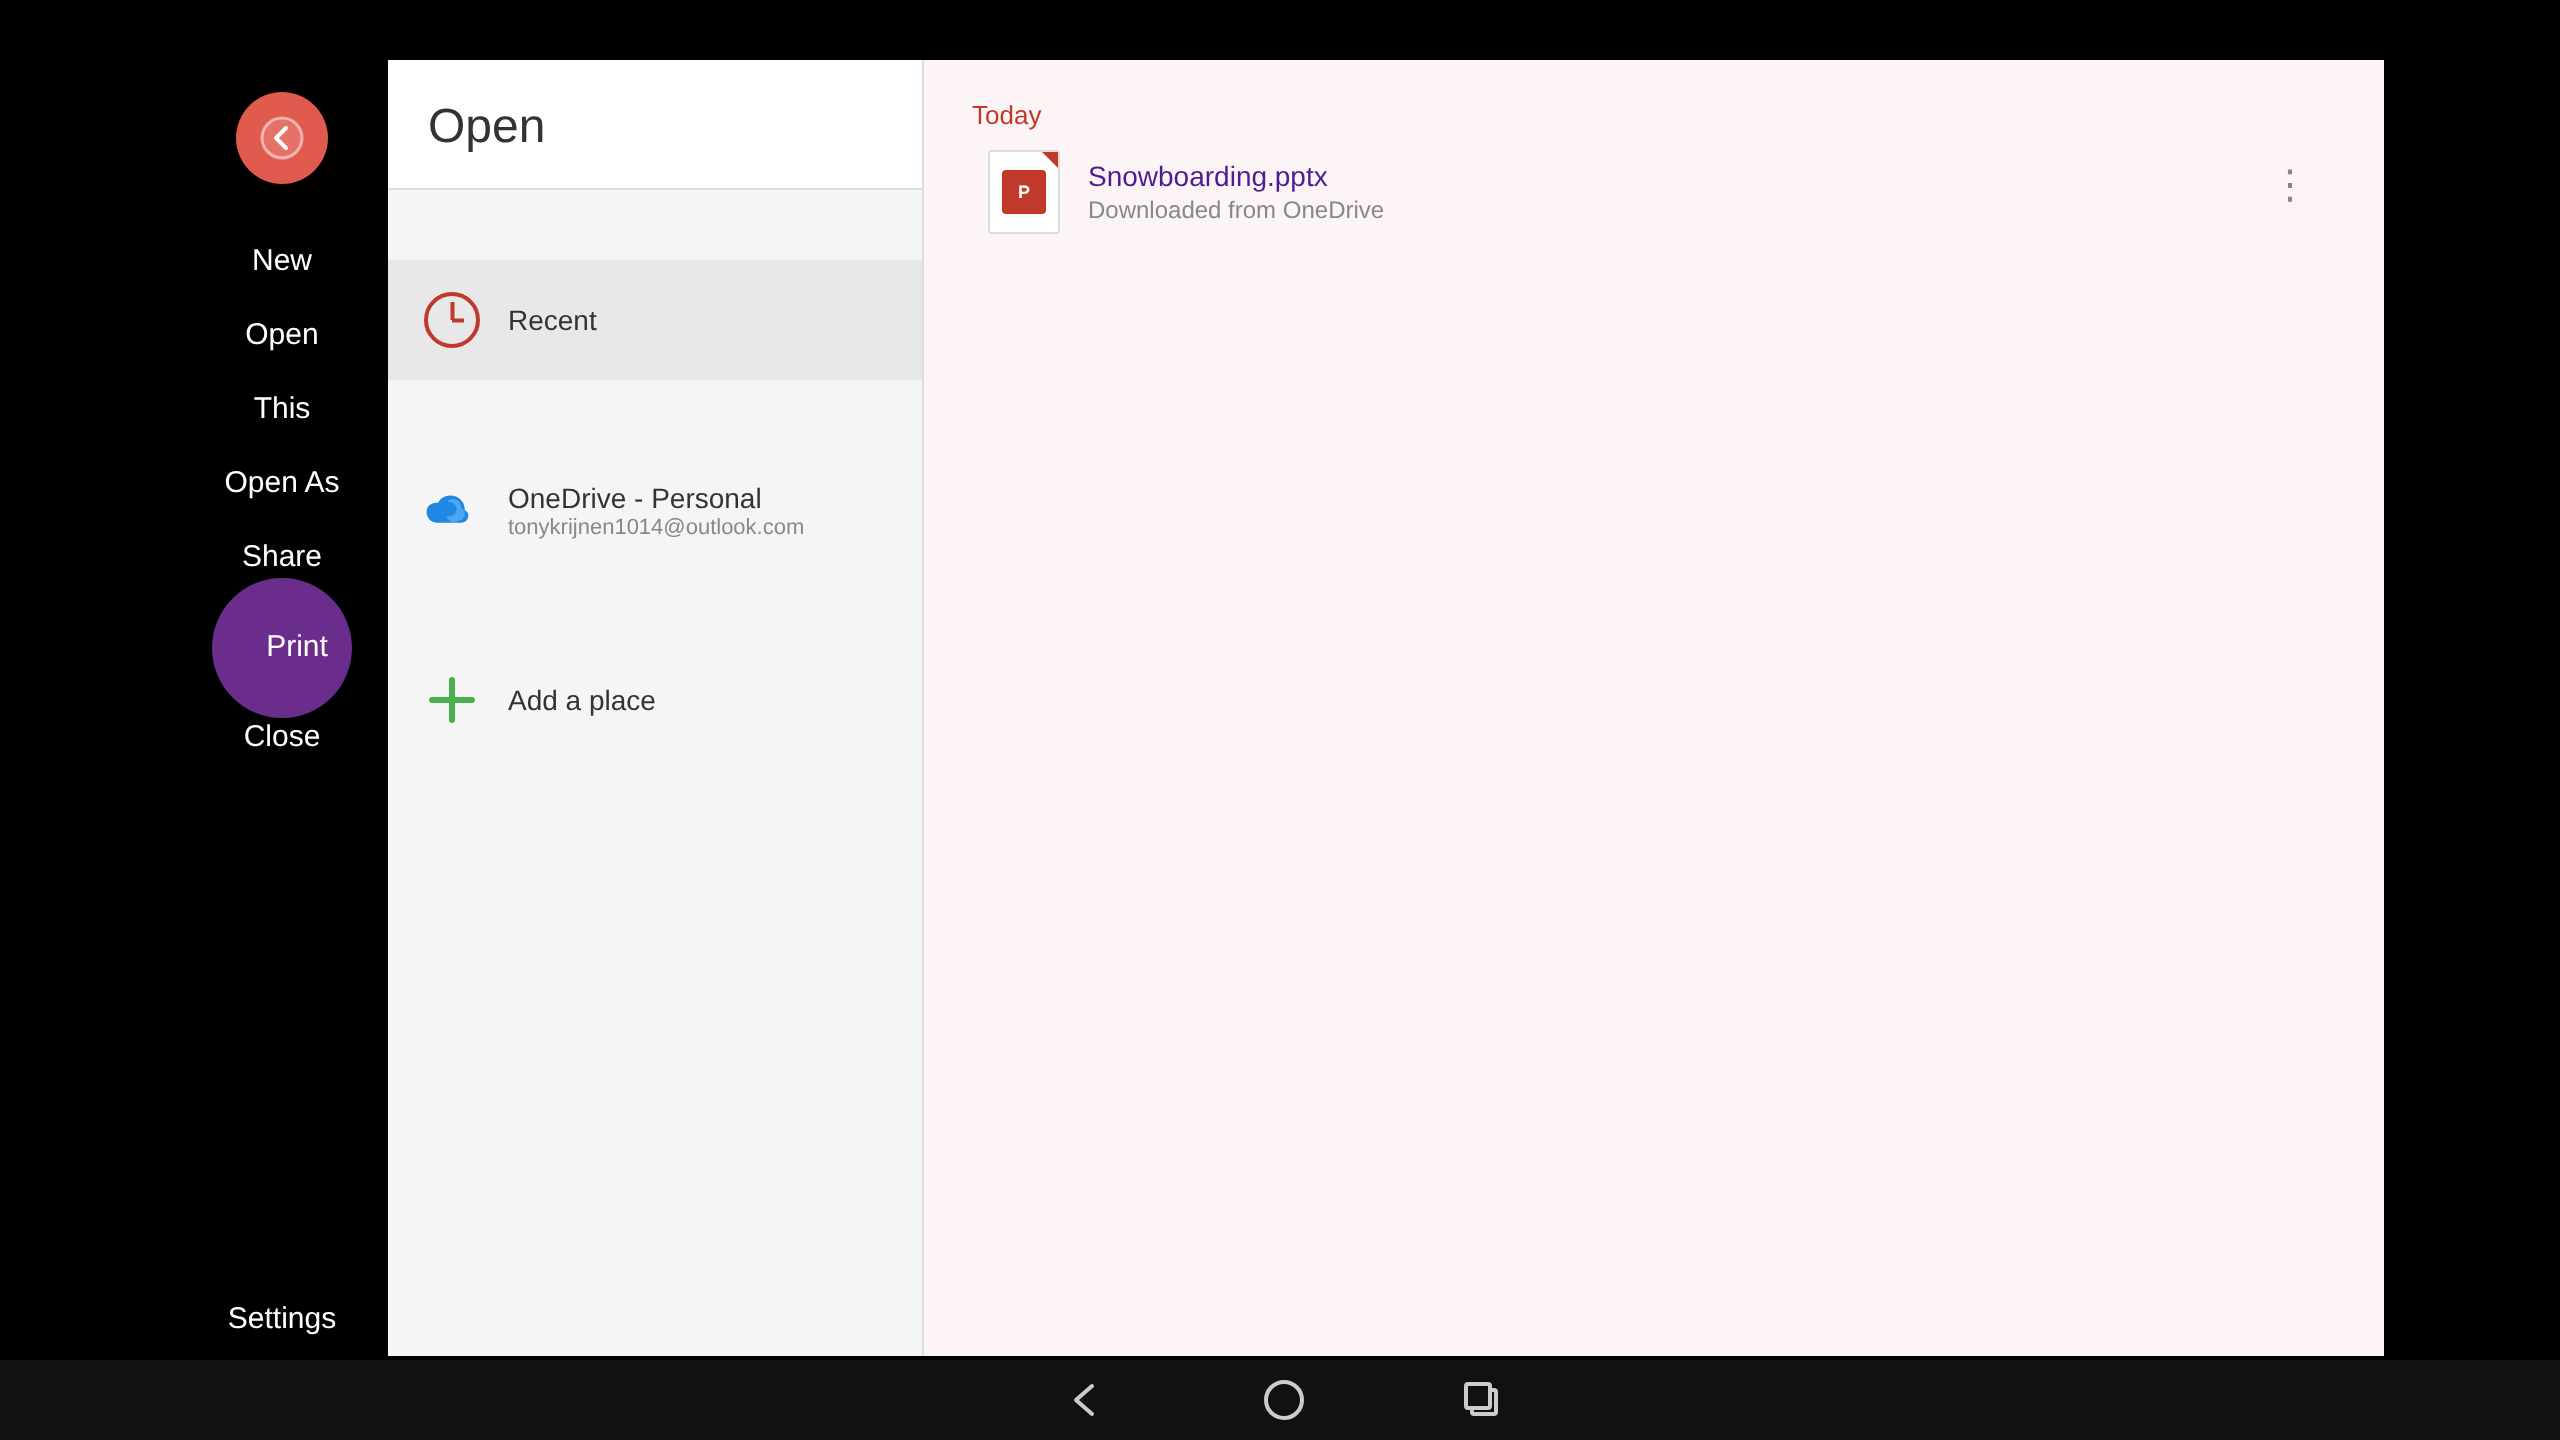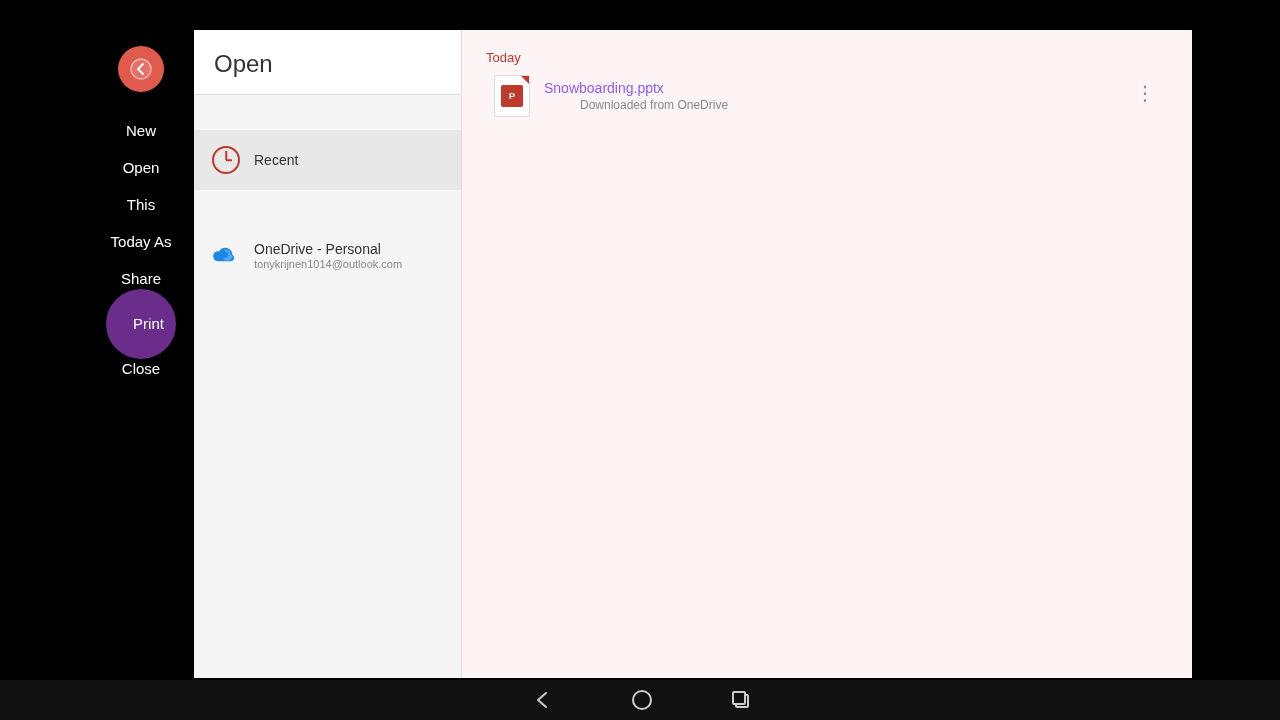"Snowboarding.pptx" .file-name { color: #8b5cf6 -> #4c1d95 }
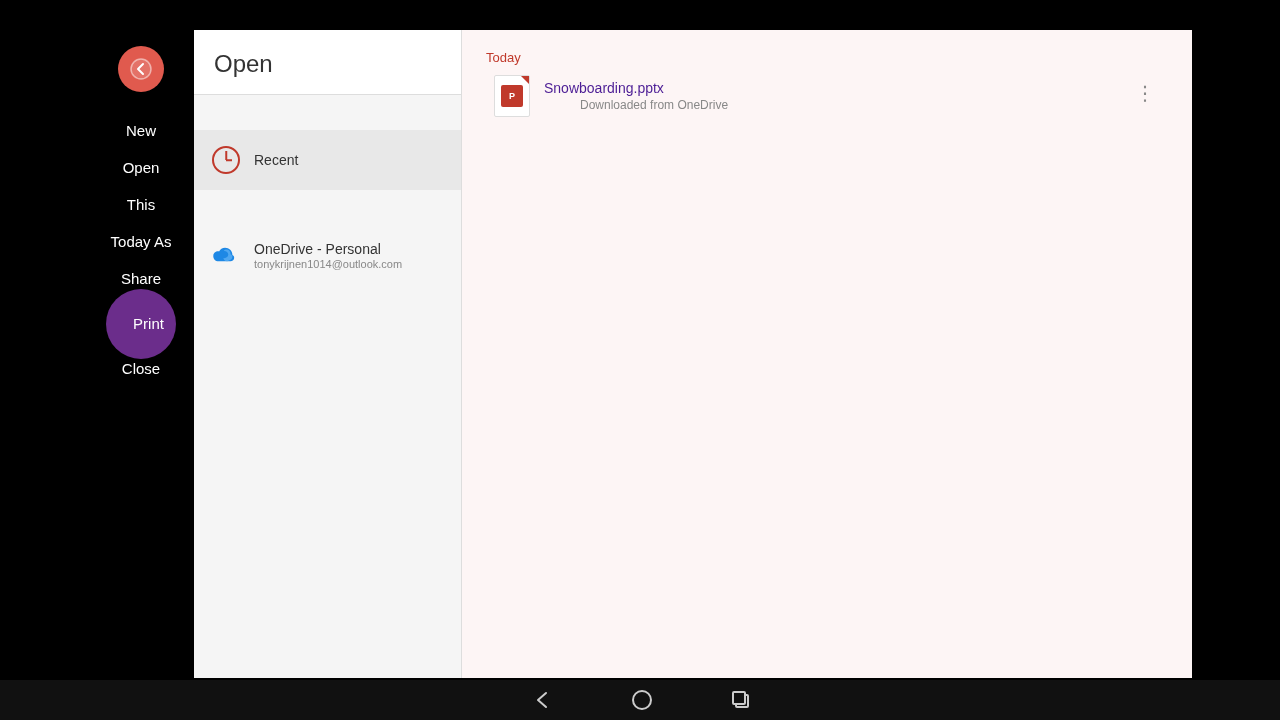"Downloaded from OneDrive" .file-source { margin-left: 36px -> none }
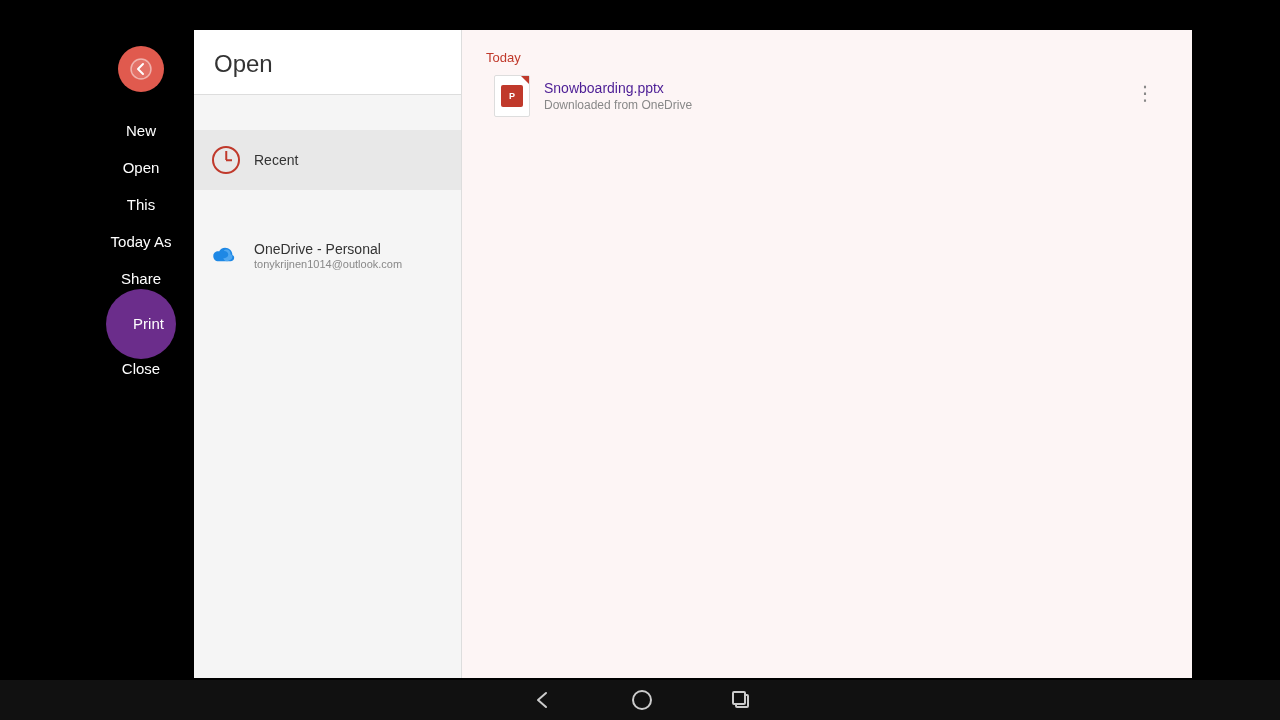"Today As" span.sidebar-label { text: Today -> Open }
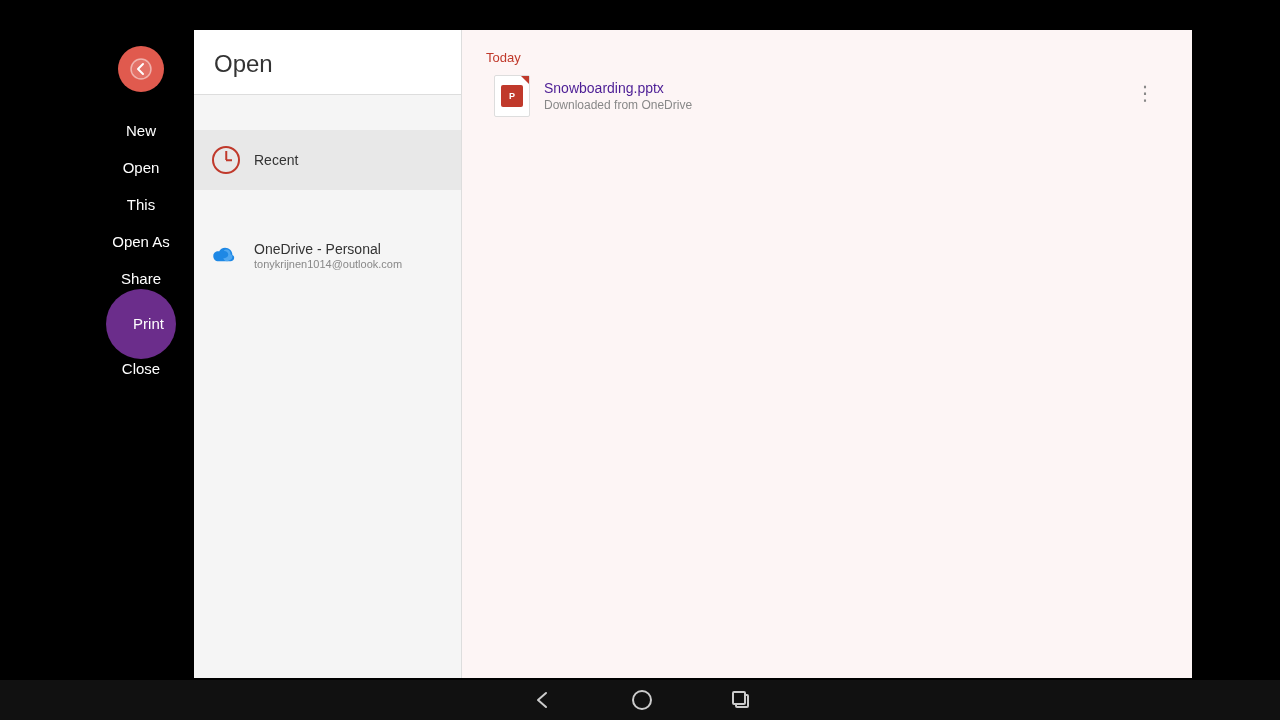"Add a place" div.location-item { html: none -> <div> <div> <svg> <line></line> <line></line> </svg> </div> <div> <span>Add a place</span> </div> </div> }
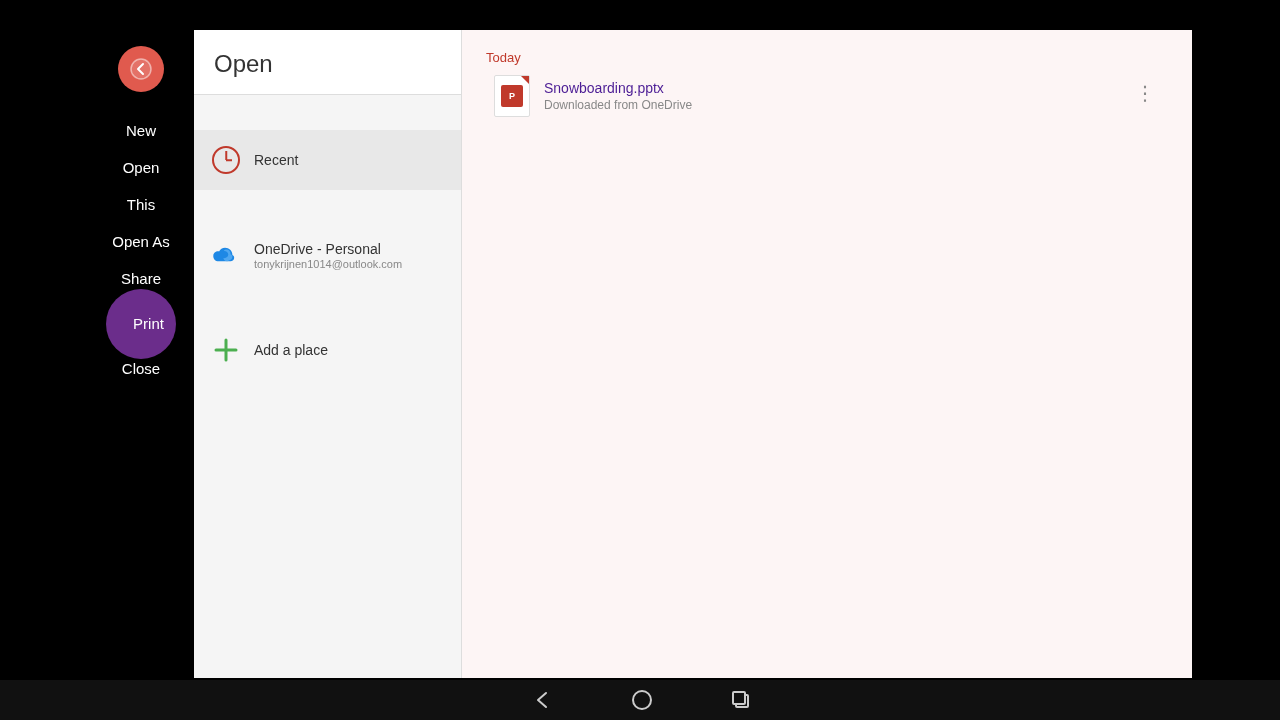"Settings" div.sidebar-item { html: none -> <div> <span>Settings</span> </div> }
